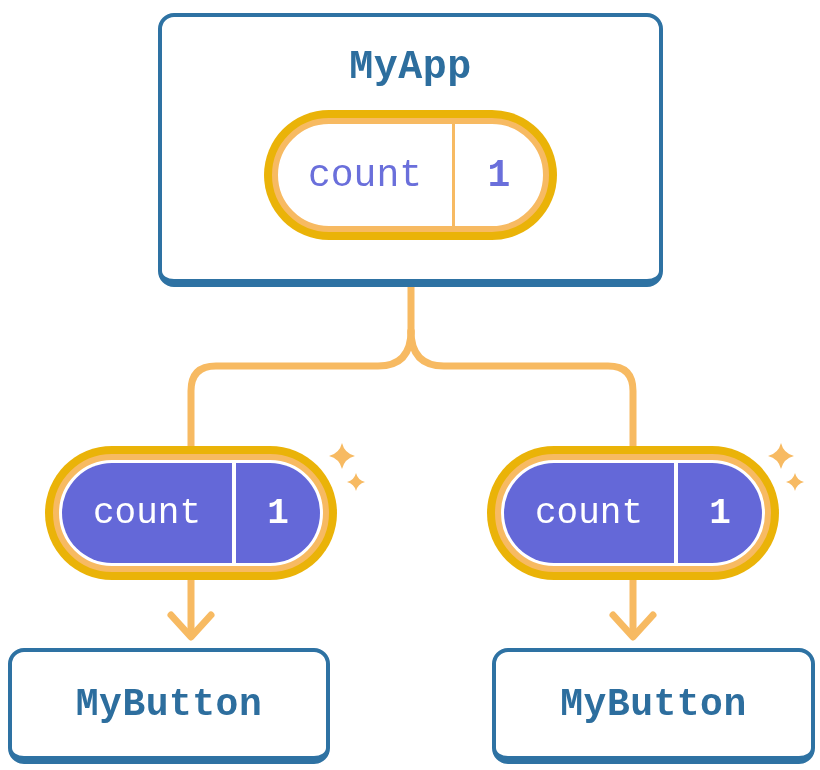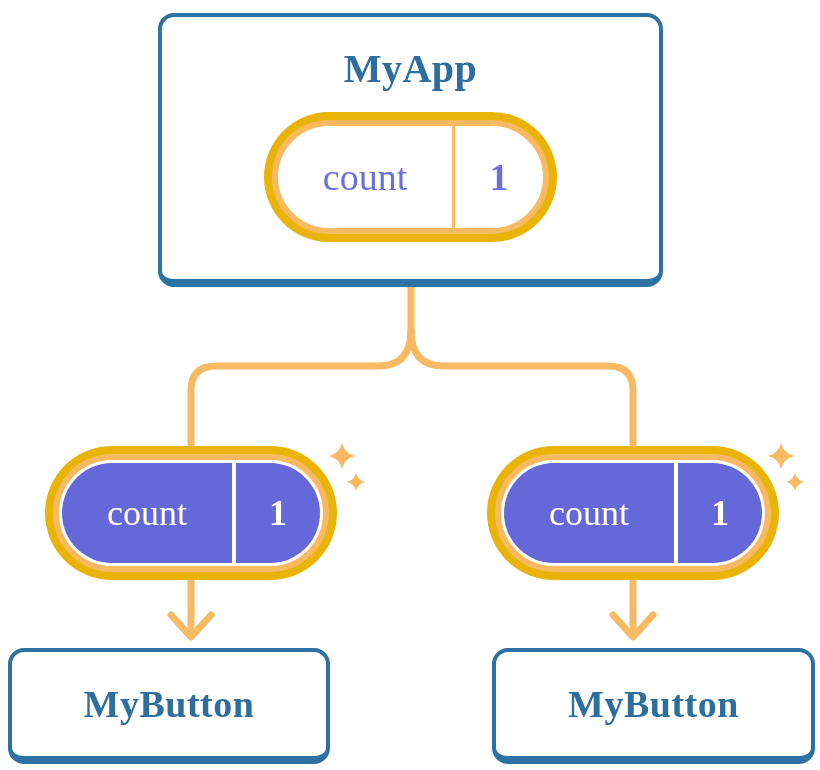"MyApp" .canvas { font-family: Liberation Serif, serif -> Liberation Mono, monospace }
